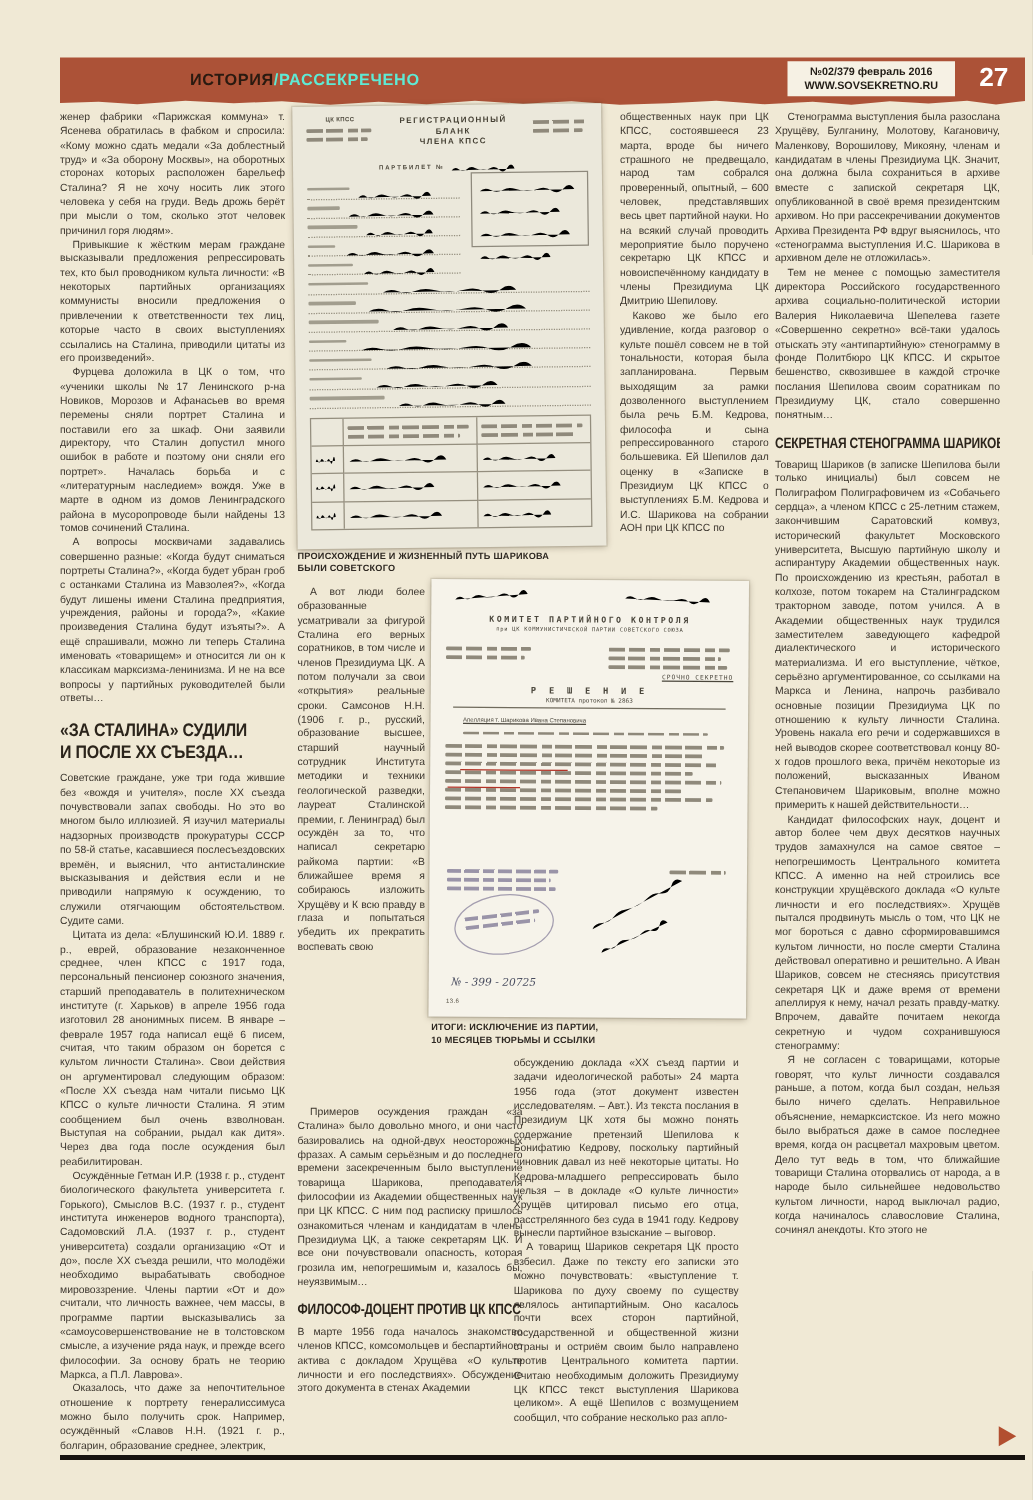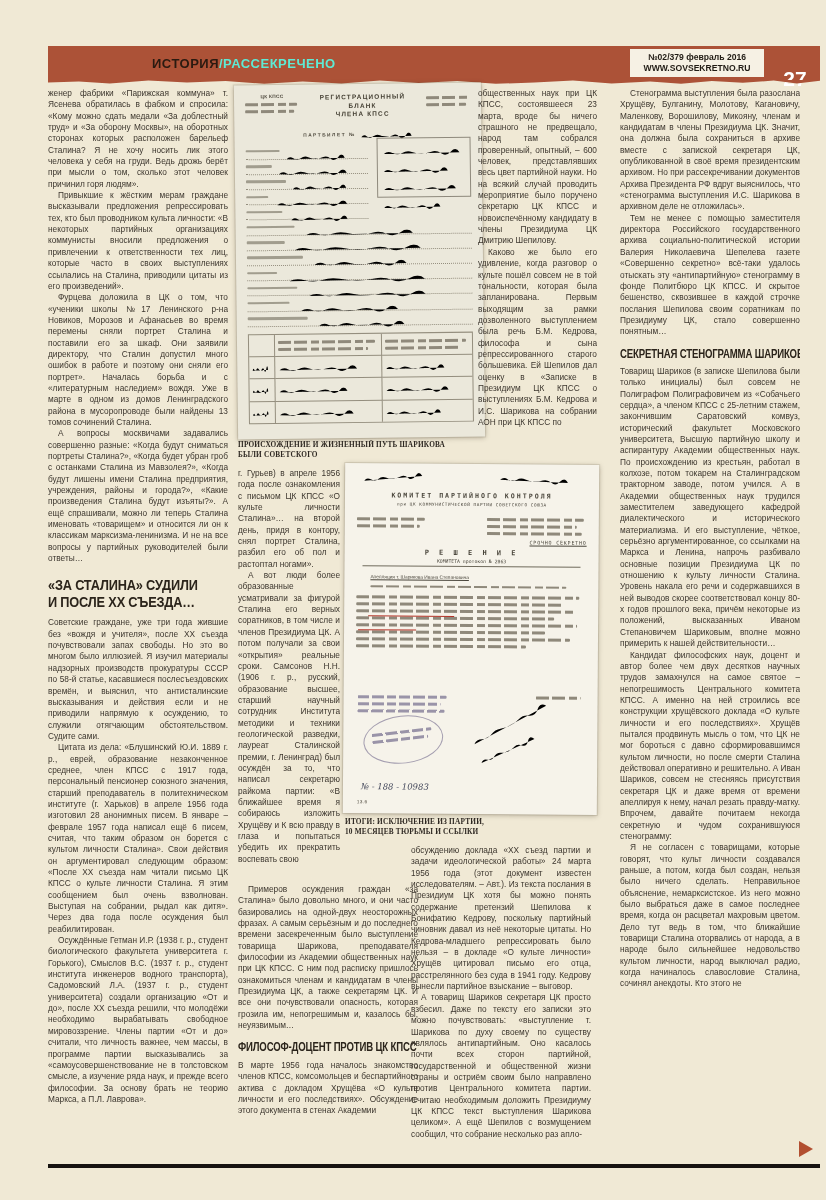"27" .page-num { top: 16px -> 0 }
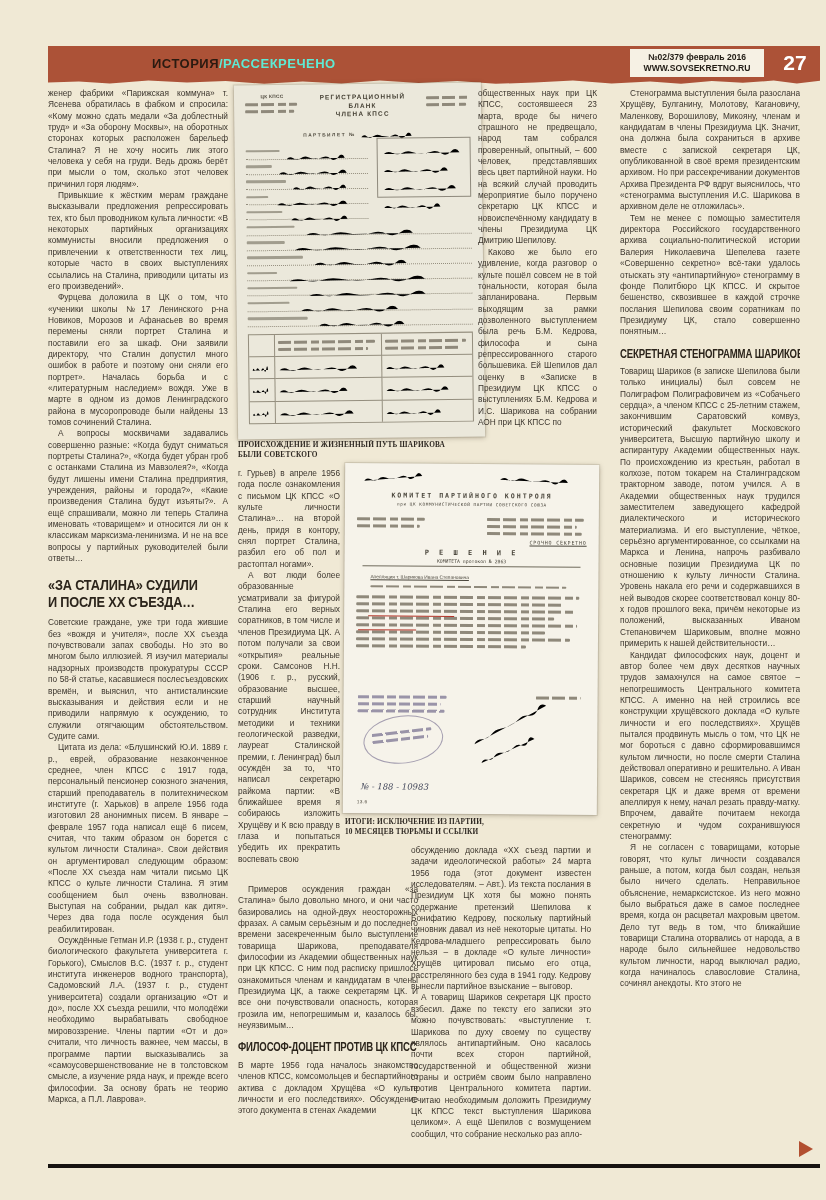"общественных наук при ЦК КПСС," div.bt { left: 478px -> 496px }
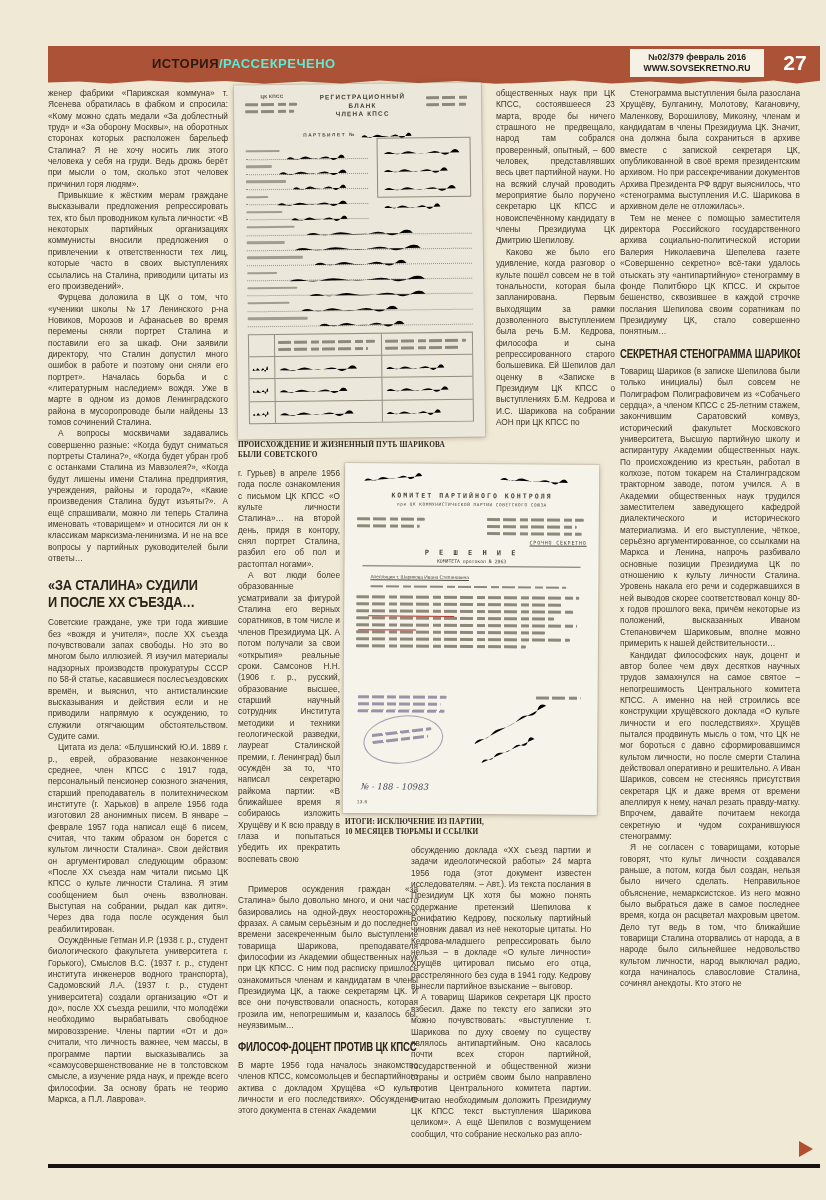"ПРОИСХОЖДЕНИЕ И ЖИЗНЕННЫЙ ПУТЬ ШАРИКОВА" .caption { font-family: Liberation Serif, serif -> none }
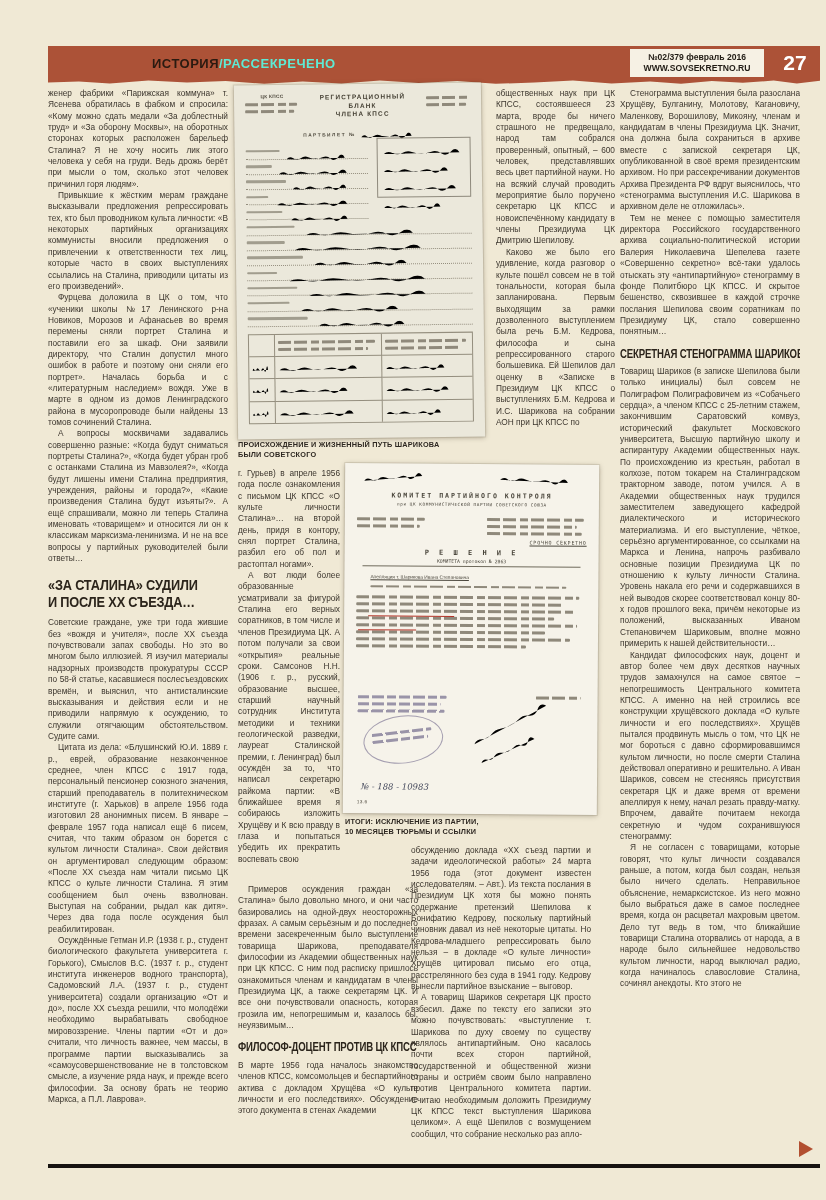"г. Гурьев) в апреле 1956" p.cont { html: <p>г. Гурьев) в апреле 1956 года после ознакомления с письмом ЦК КПСС «О культе личности Сталина»… на второй день, придя в контору, снял портрет Сталина, разбил его об пол и растоптал ногами».</p> -> none }
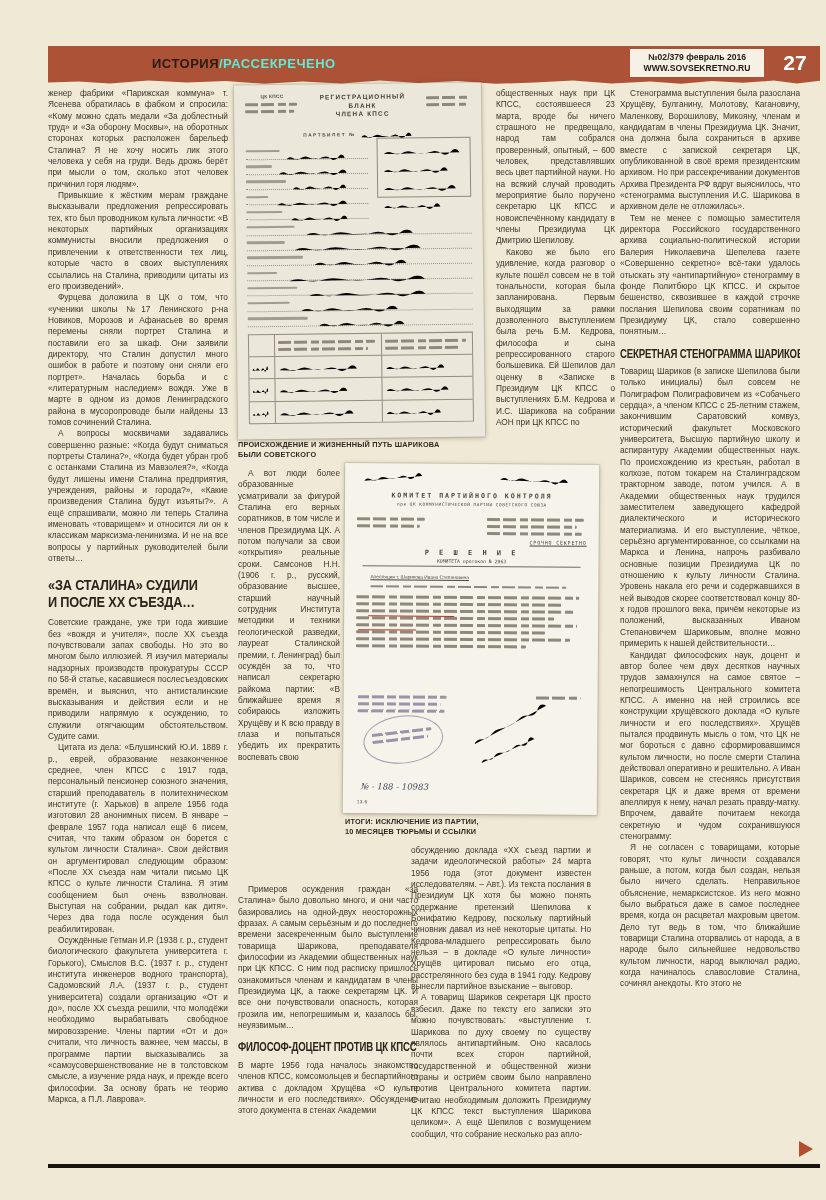"№ - 188 - 10983" div.hw-num { text: 188 - 10983 -> 399 - 20725 }
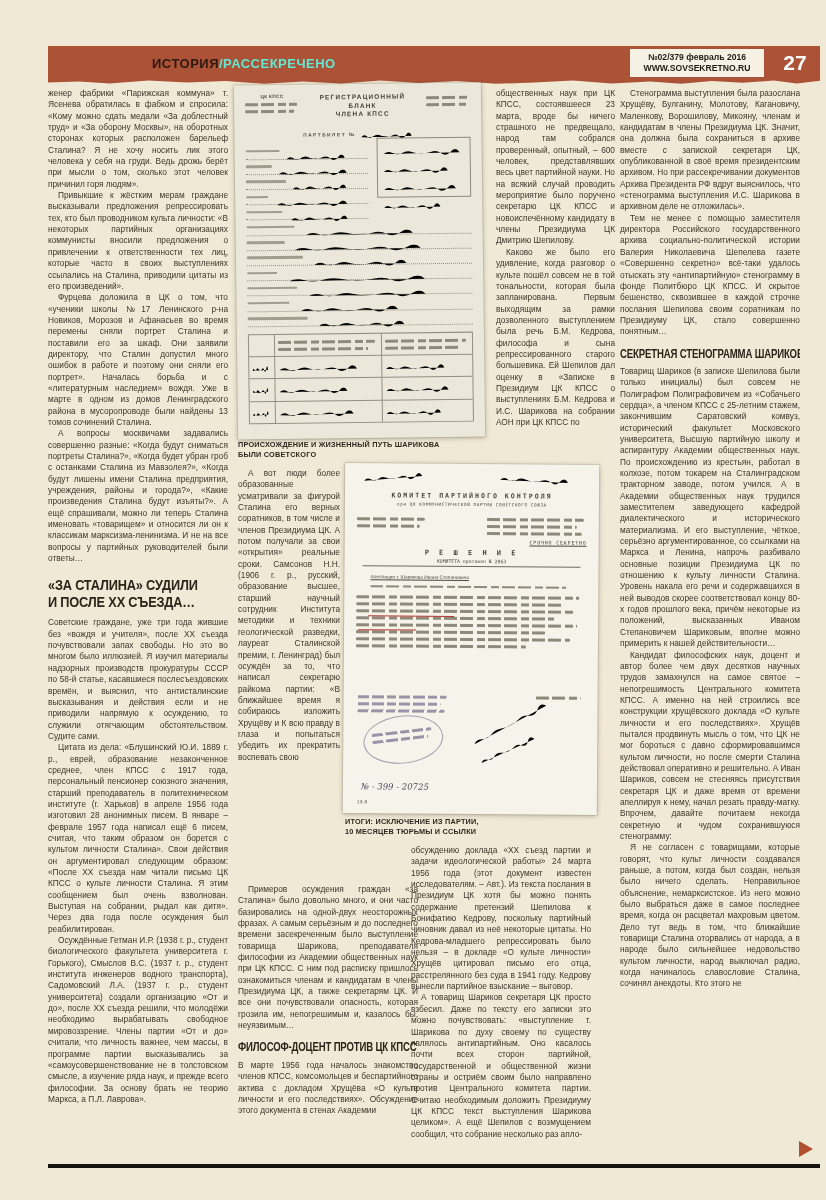"Оказалось, что даже за непочтительное" p { html: none -> <p>Оказалось, что даже за непочтительное отношение к портрету генералиссимуса можно было получить срок. Например, осуждённый «Славов Н.Н. (1921 г. р., болгарин, образование среднее, электрик,</p> }
